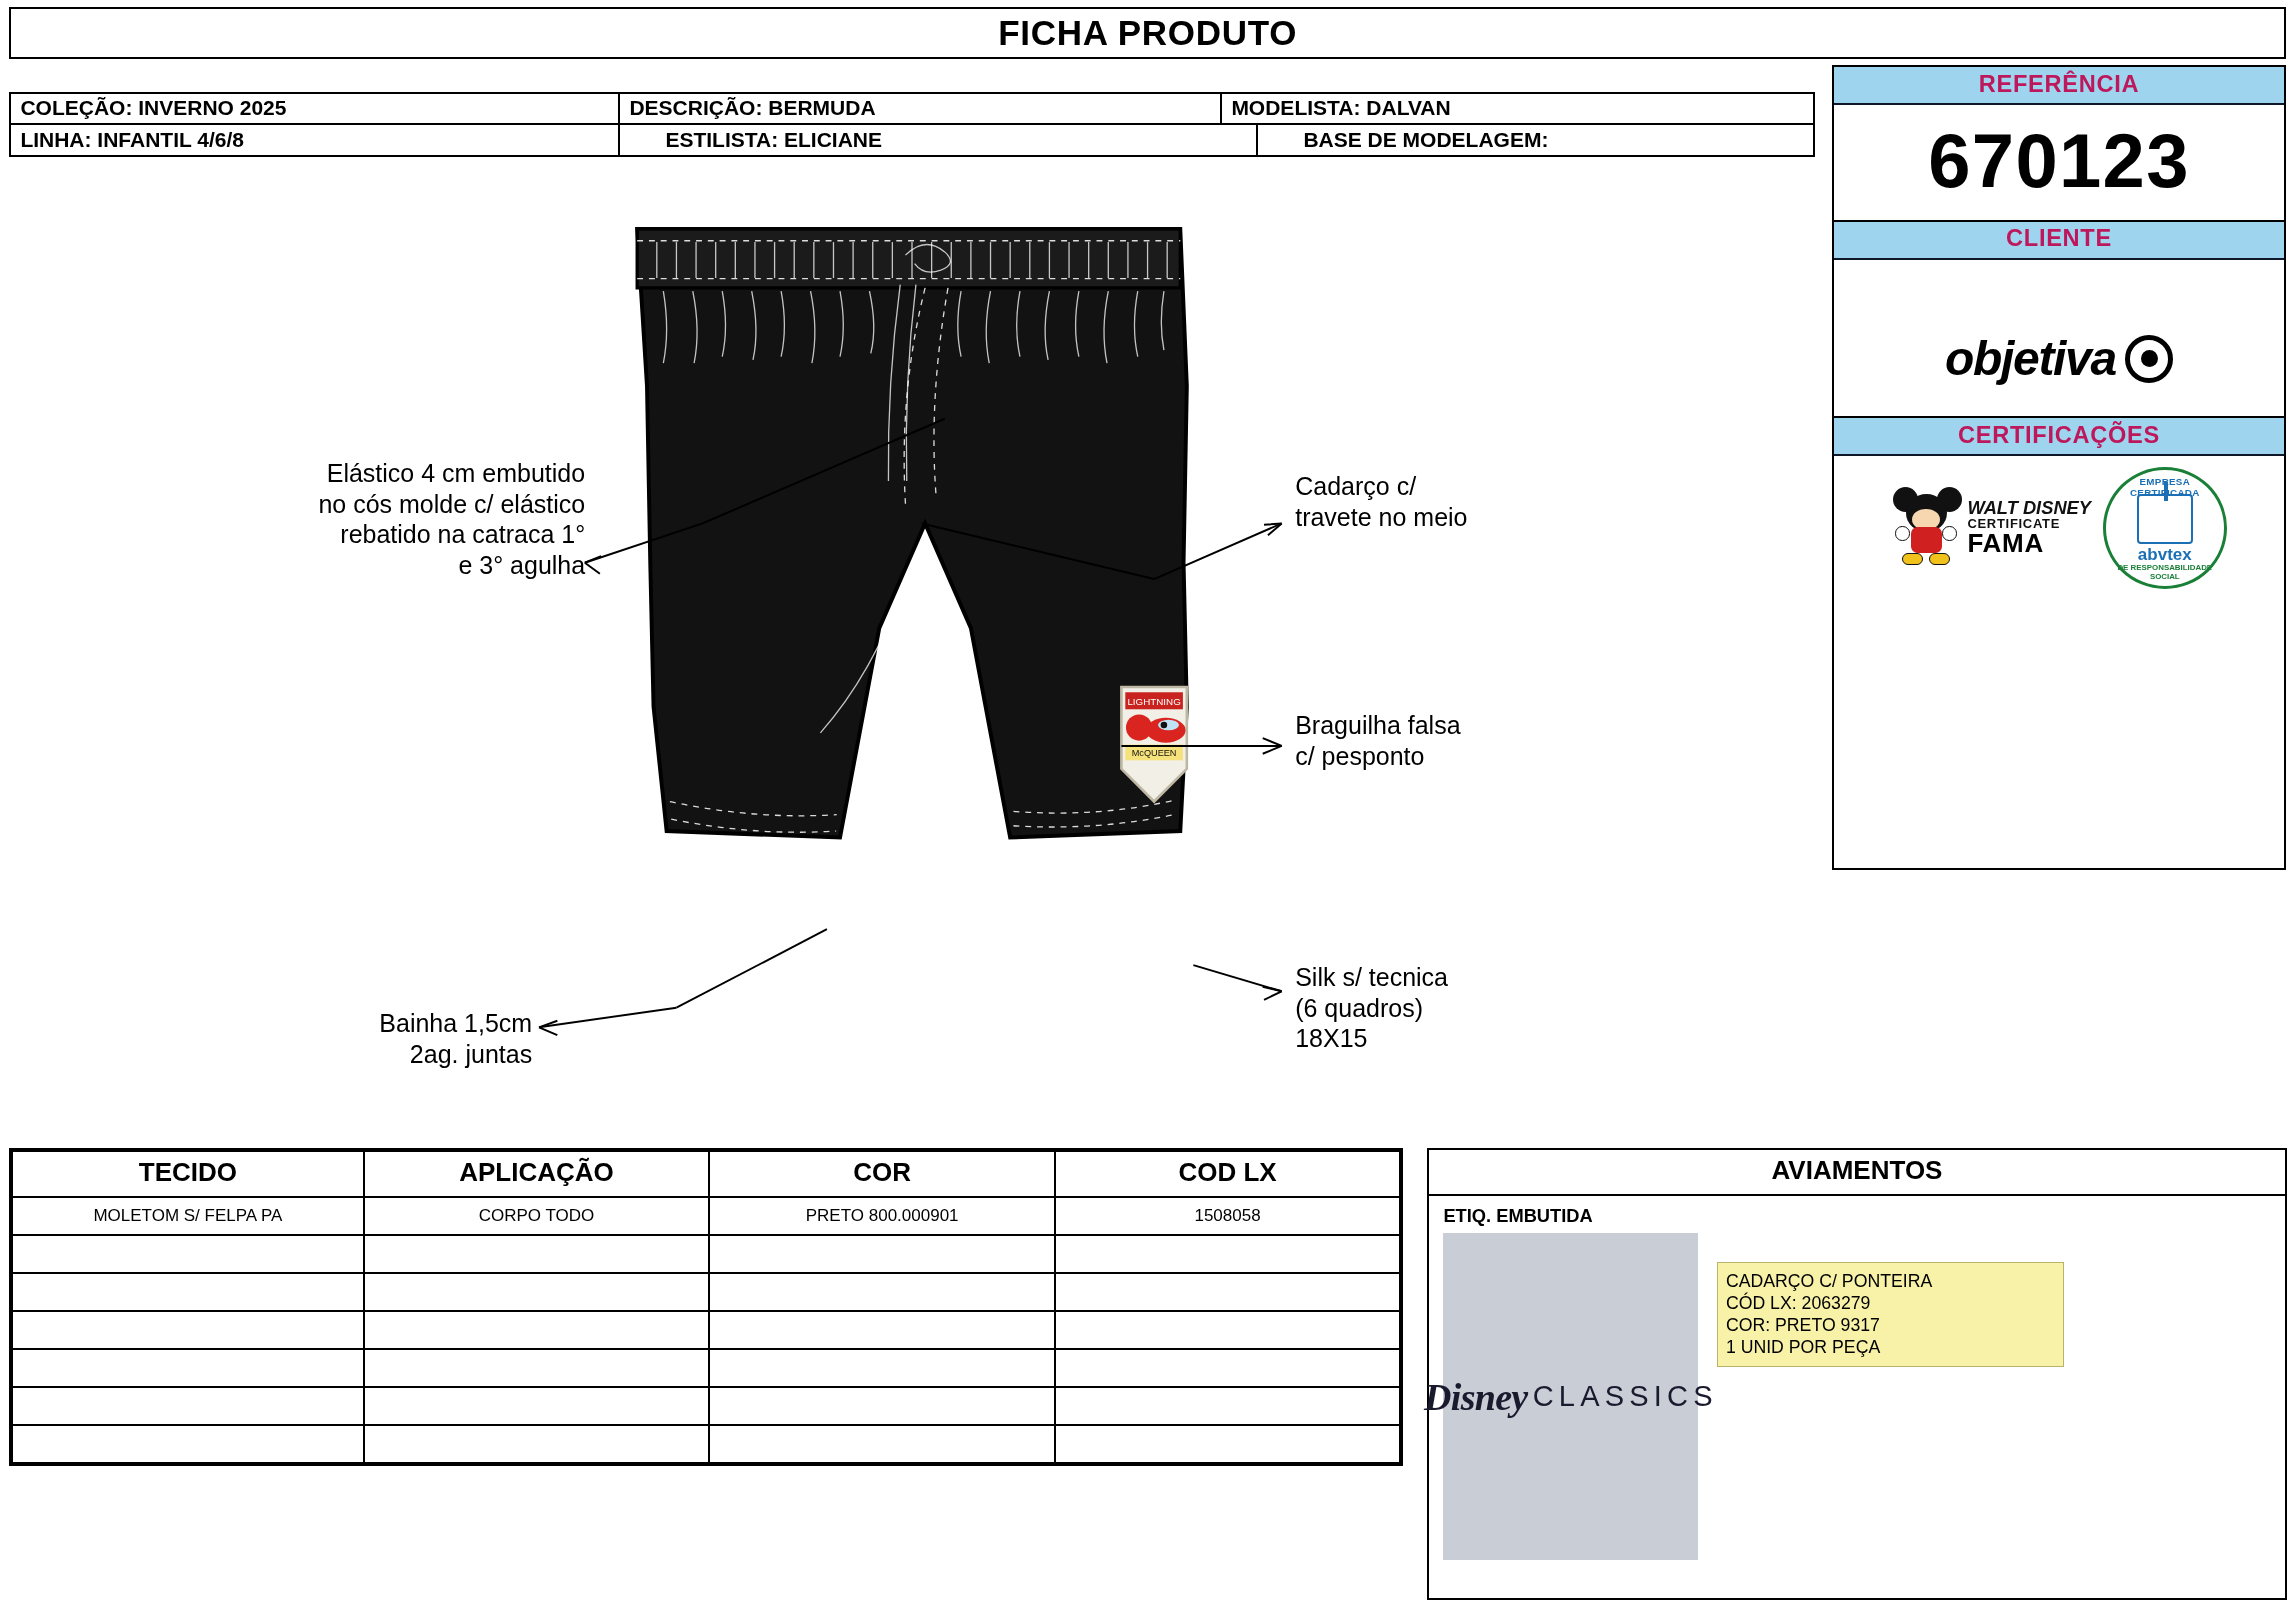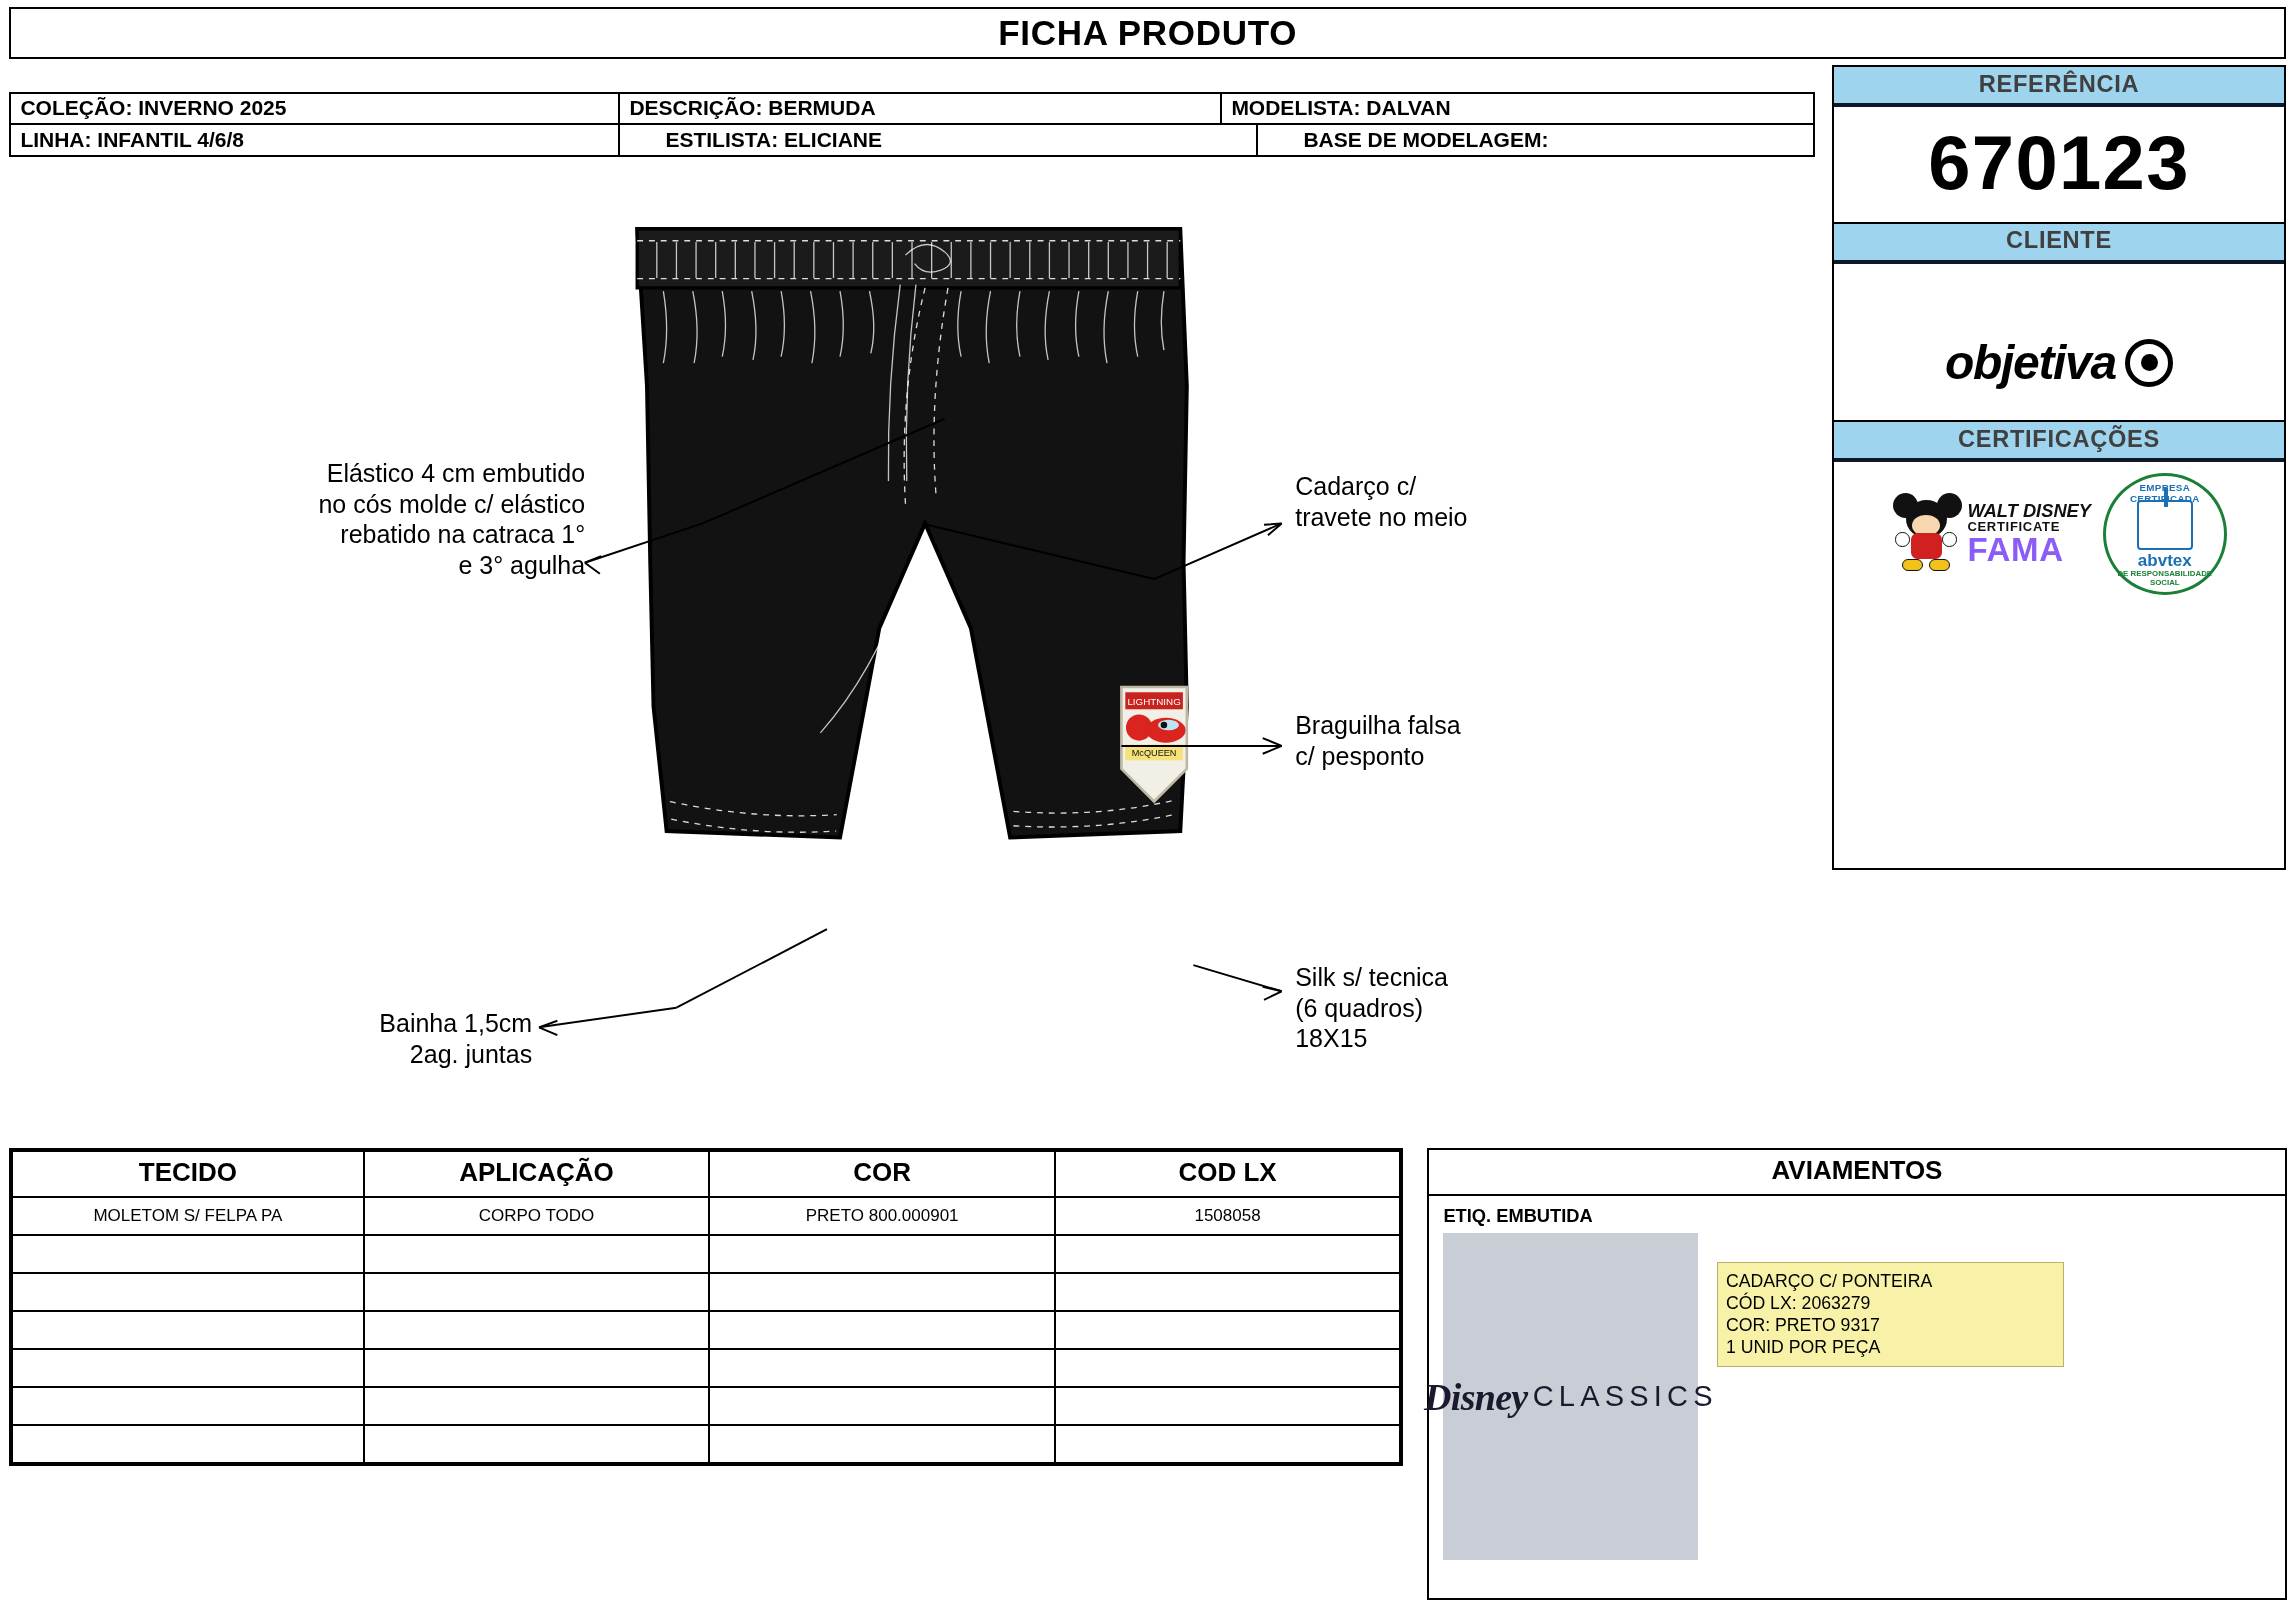"REFERÊNCIA" .band { border-bottom: 4px solid #0f172a -> 2px solid #0f172a; color: #404040 -> #be185d }
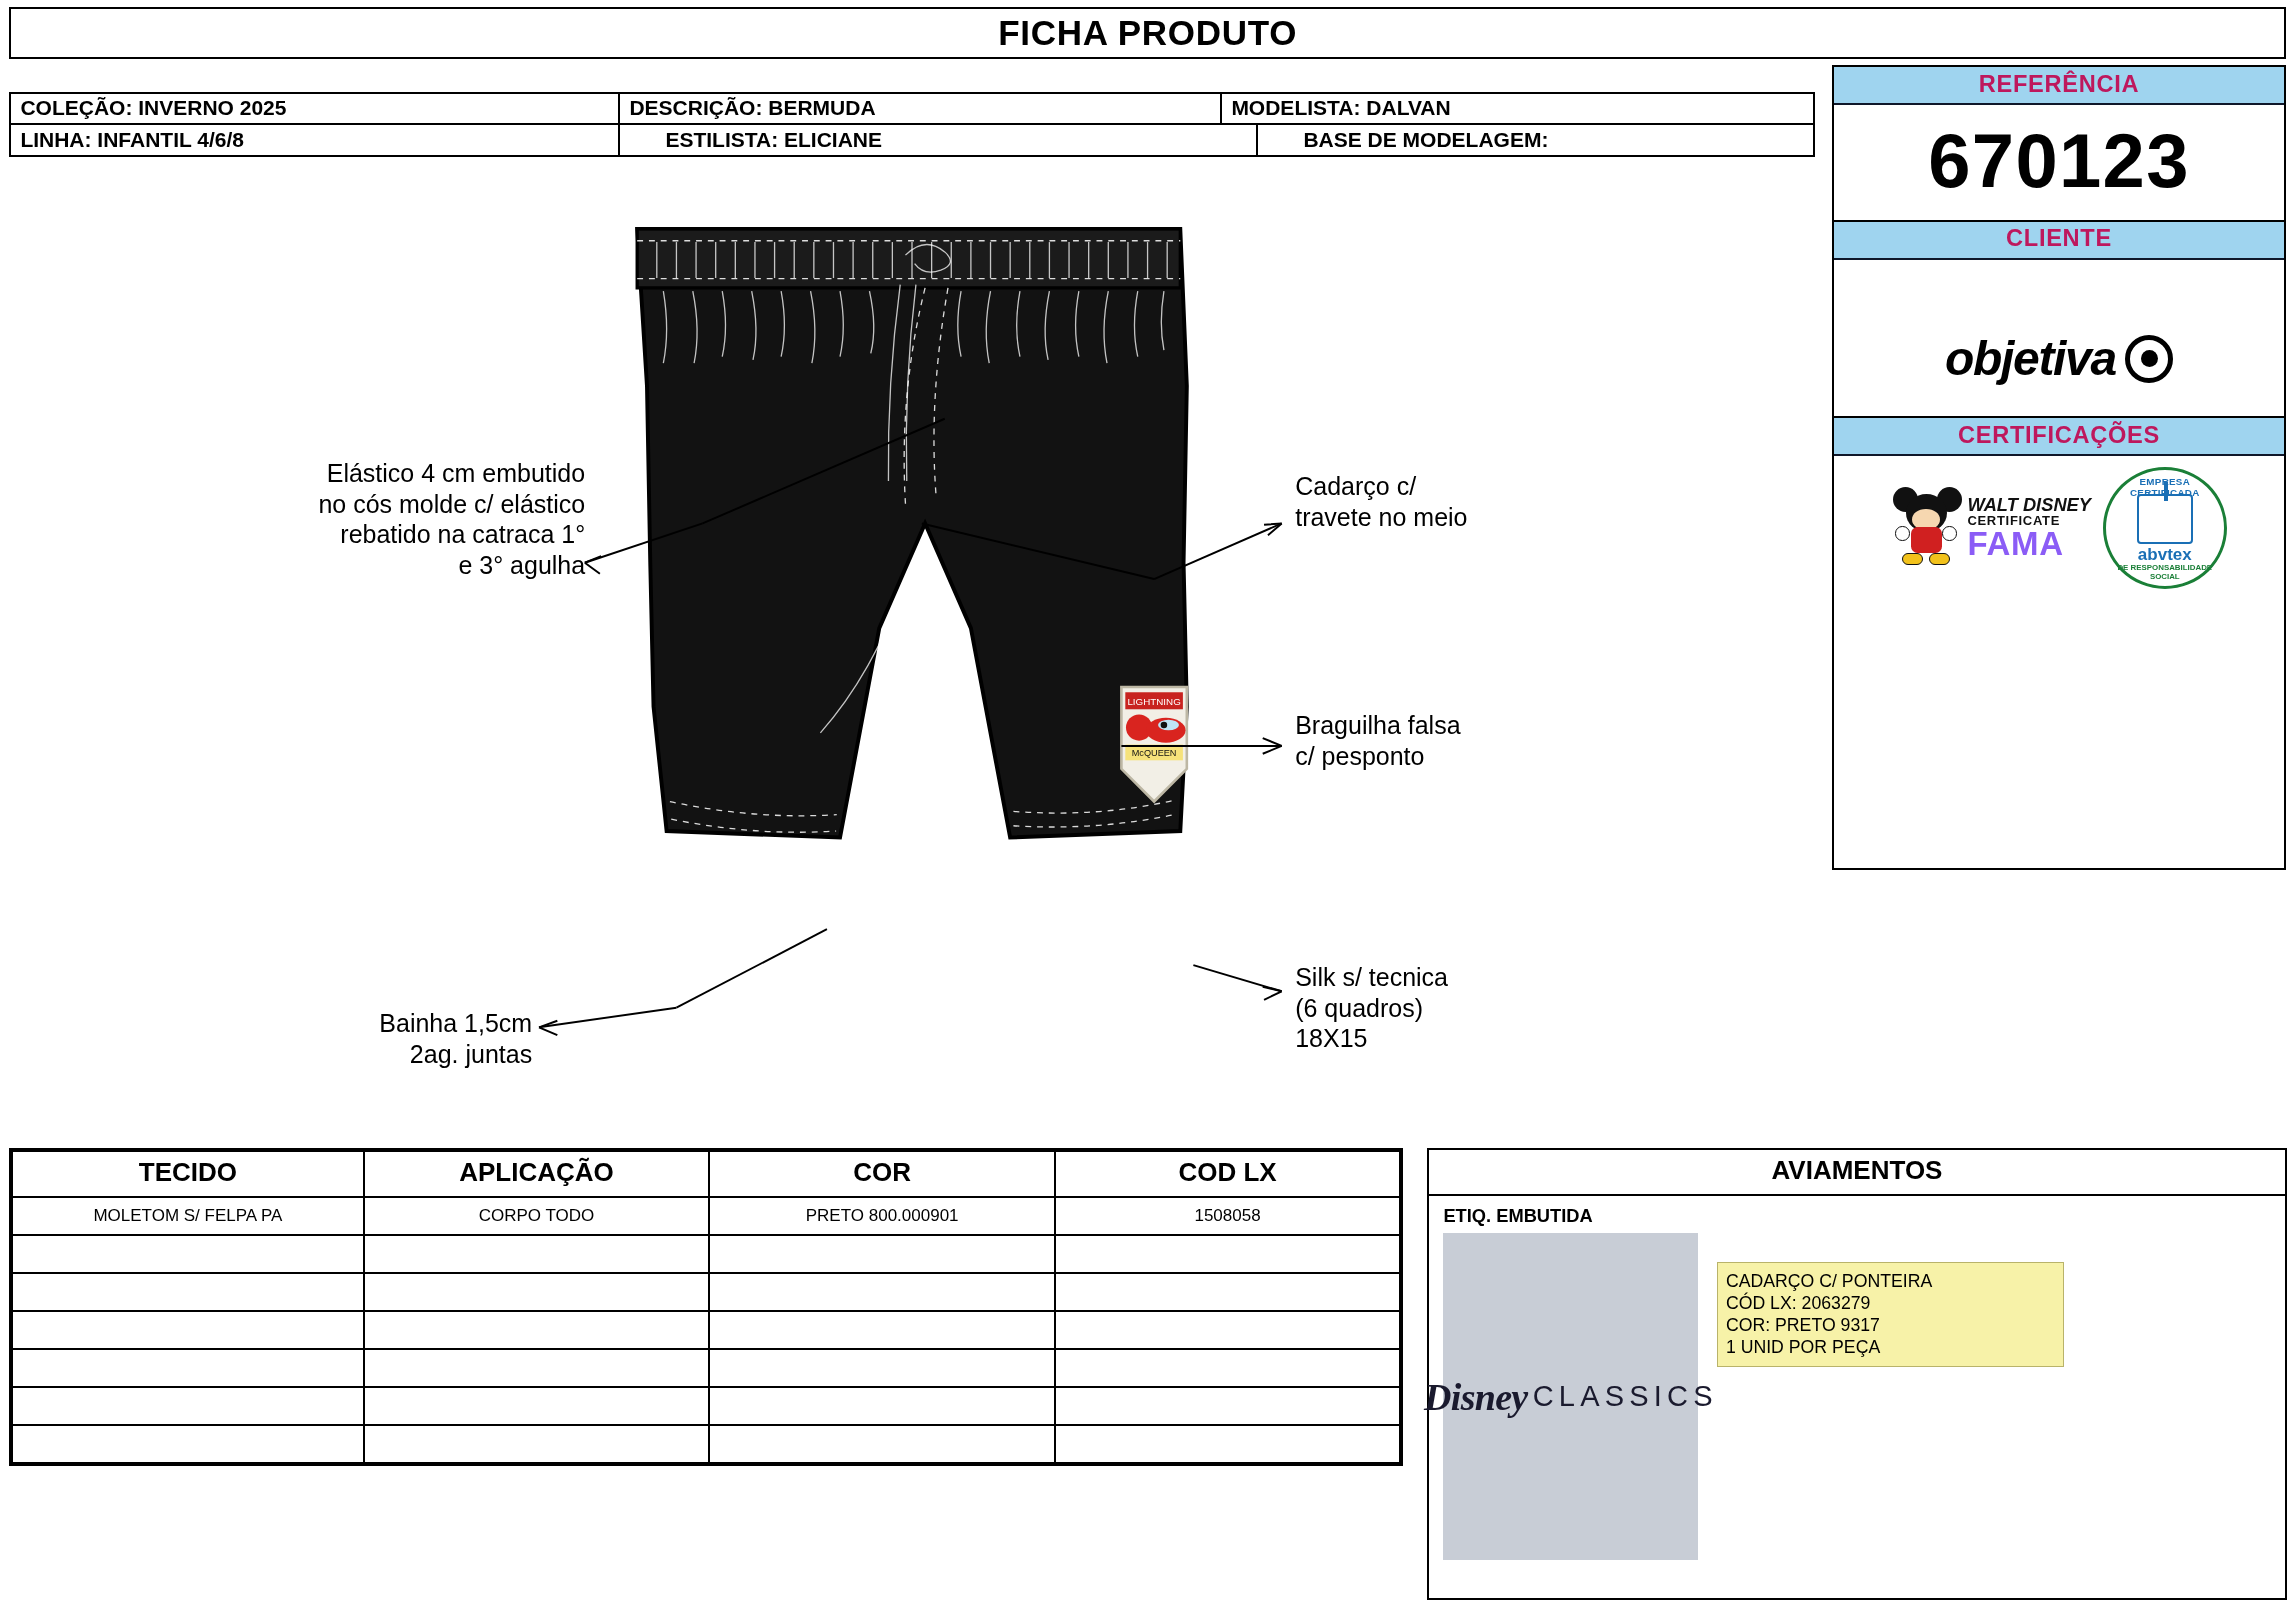"FAMA" .fama-txt .fa { color: #8b5cf6 -> #000000; font-size: 33px -> 26px }
